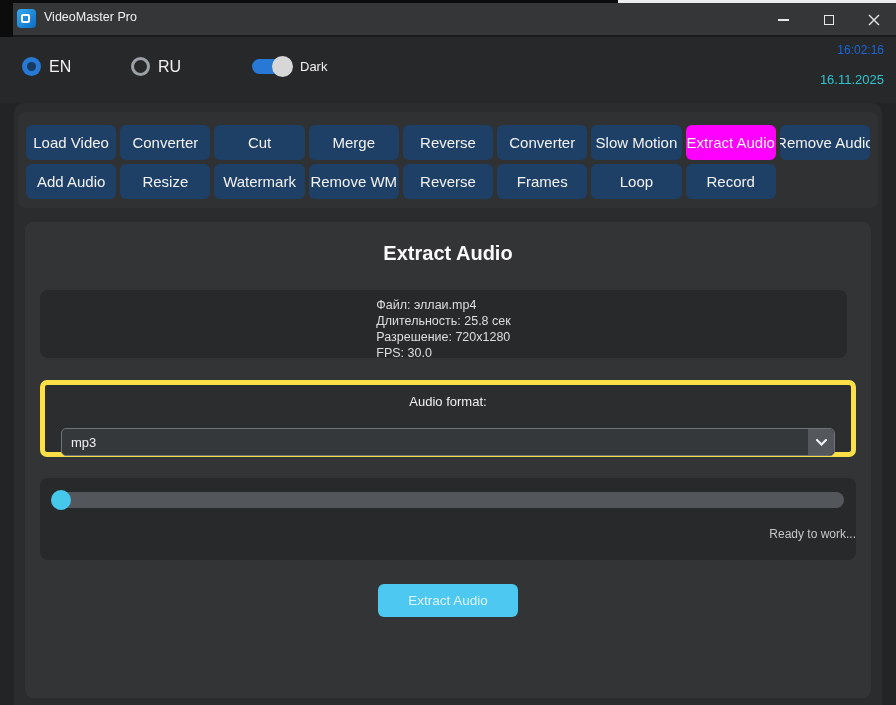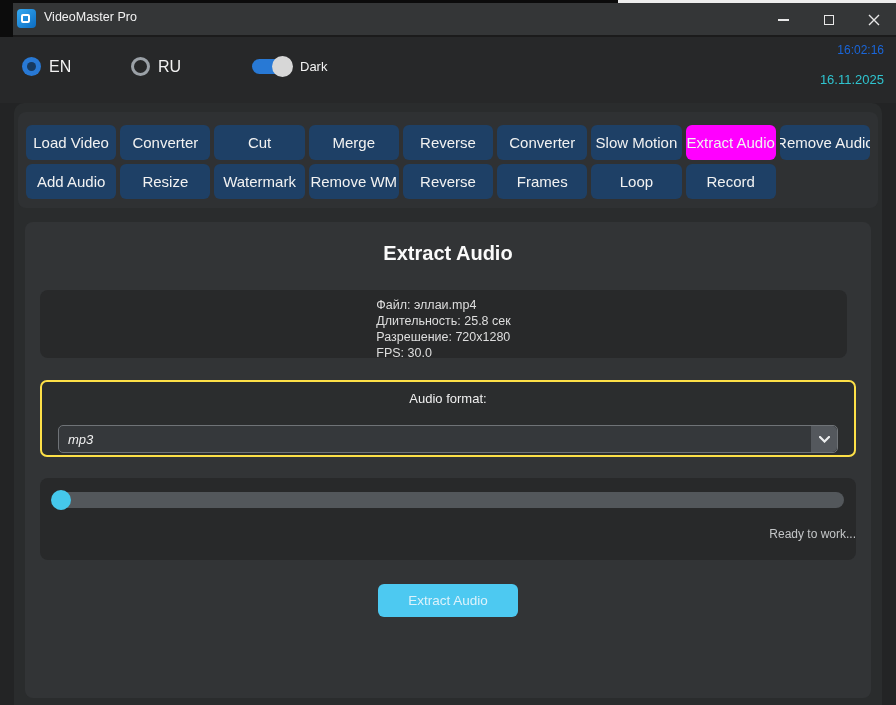"Audio format:" .format-box { border: 2px solid #fde047 -> 5px solid #fde047 }
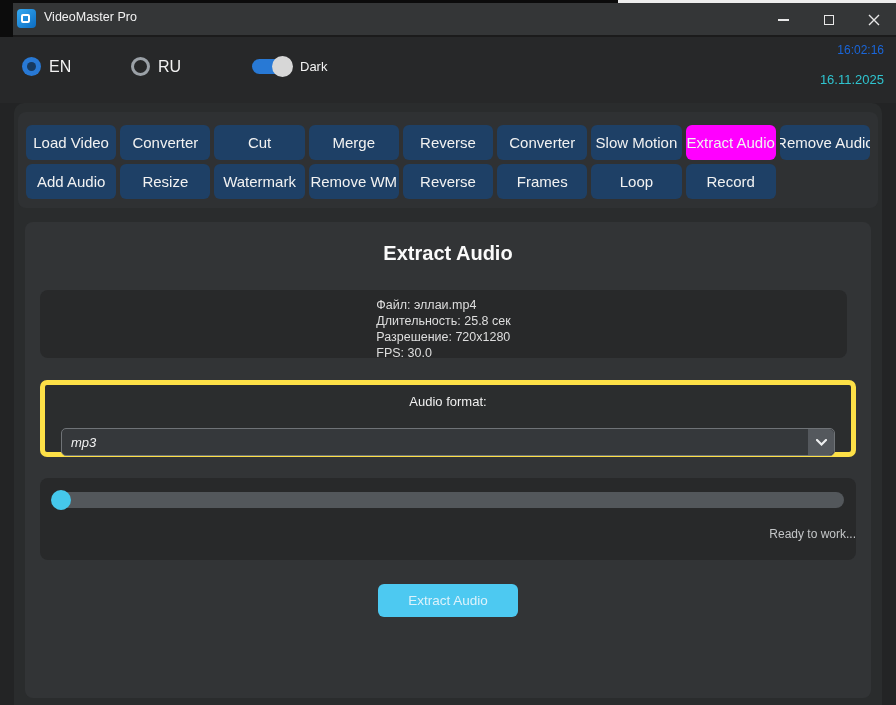"mp3" .format-value { font-style: italic -> none }
